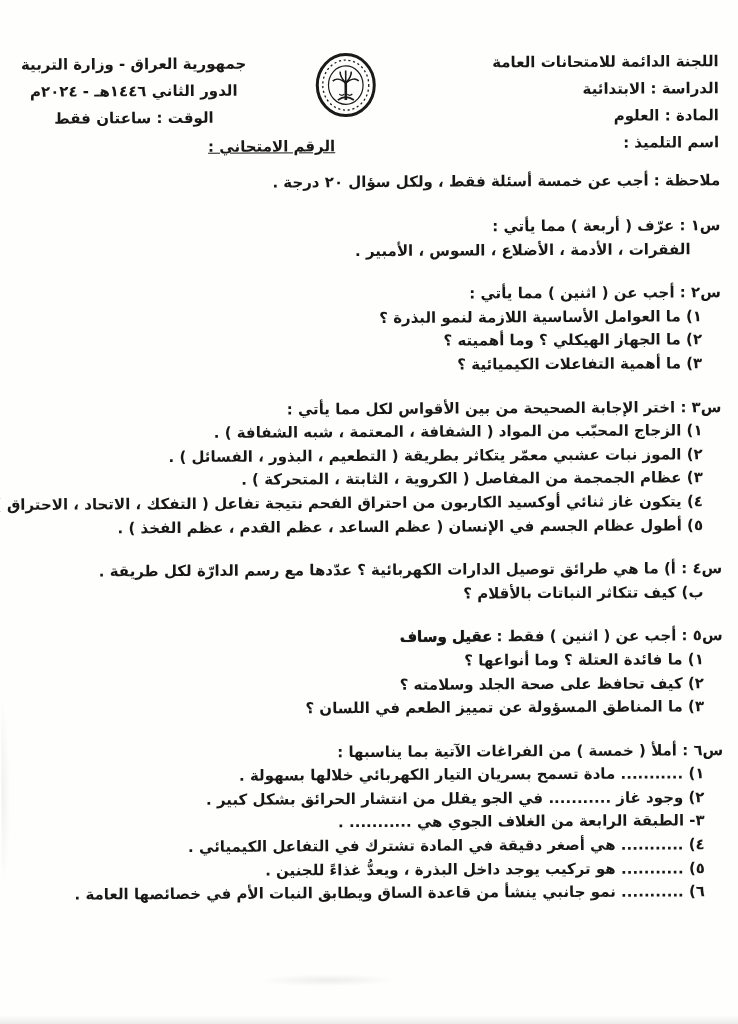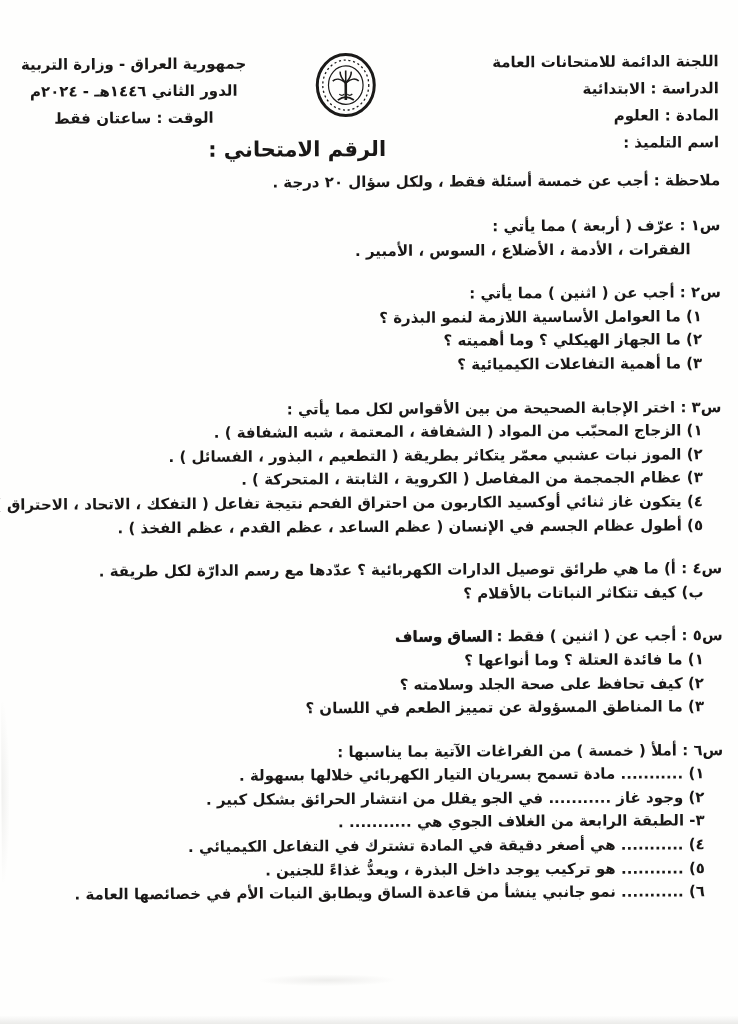"الرقم الامتحاني :" .exam-number { font-size: 21px -> 15px; text-decoration: none -> underline }
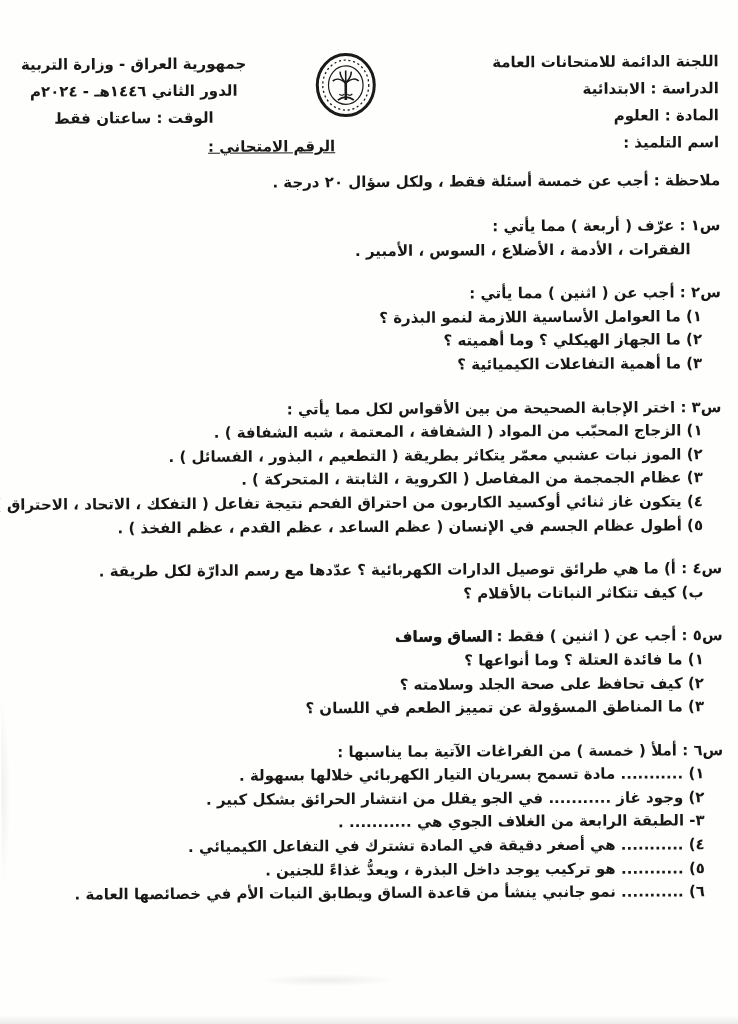"الساق وساف" span.annot { text: الساق -> عقيل }
